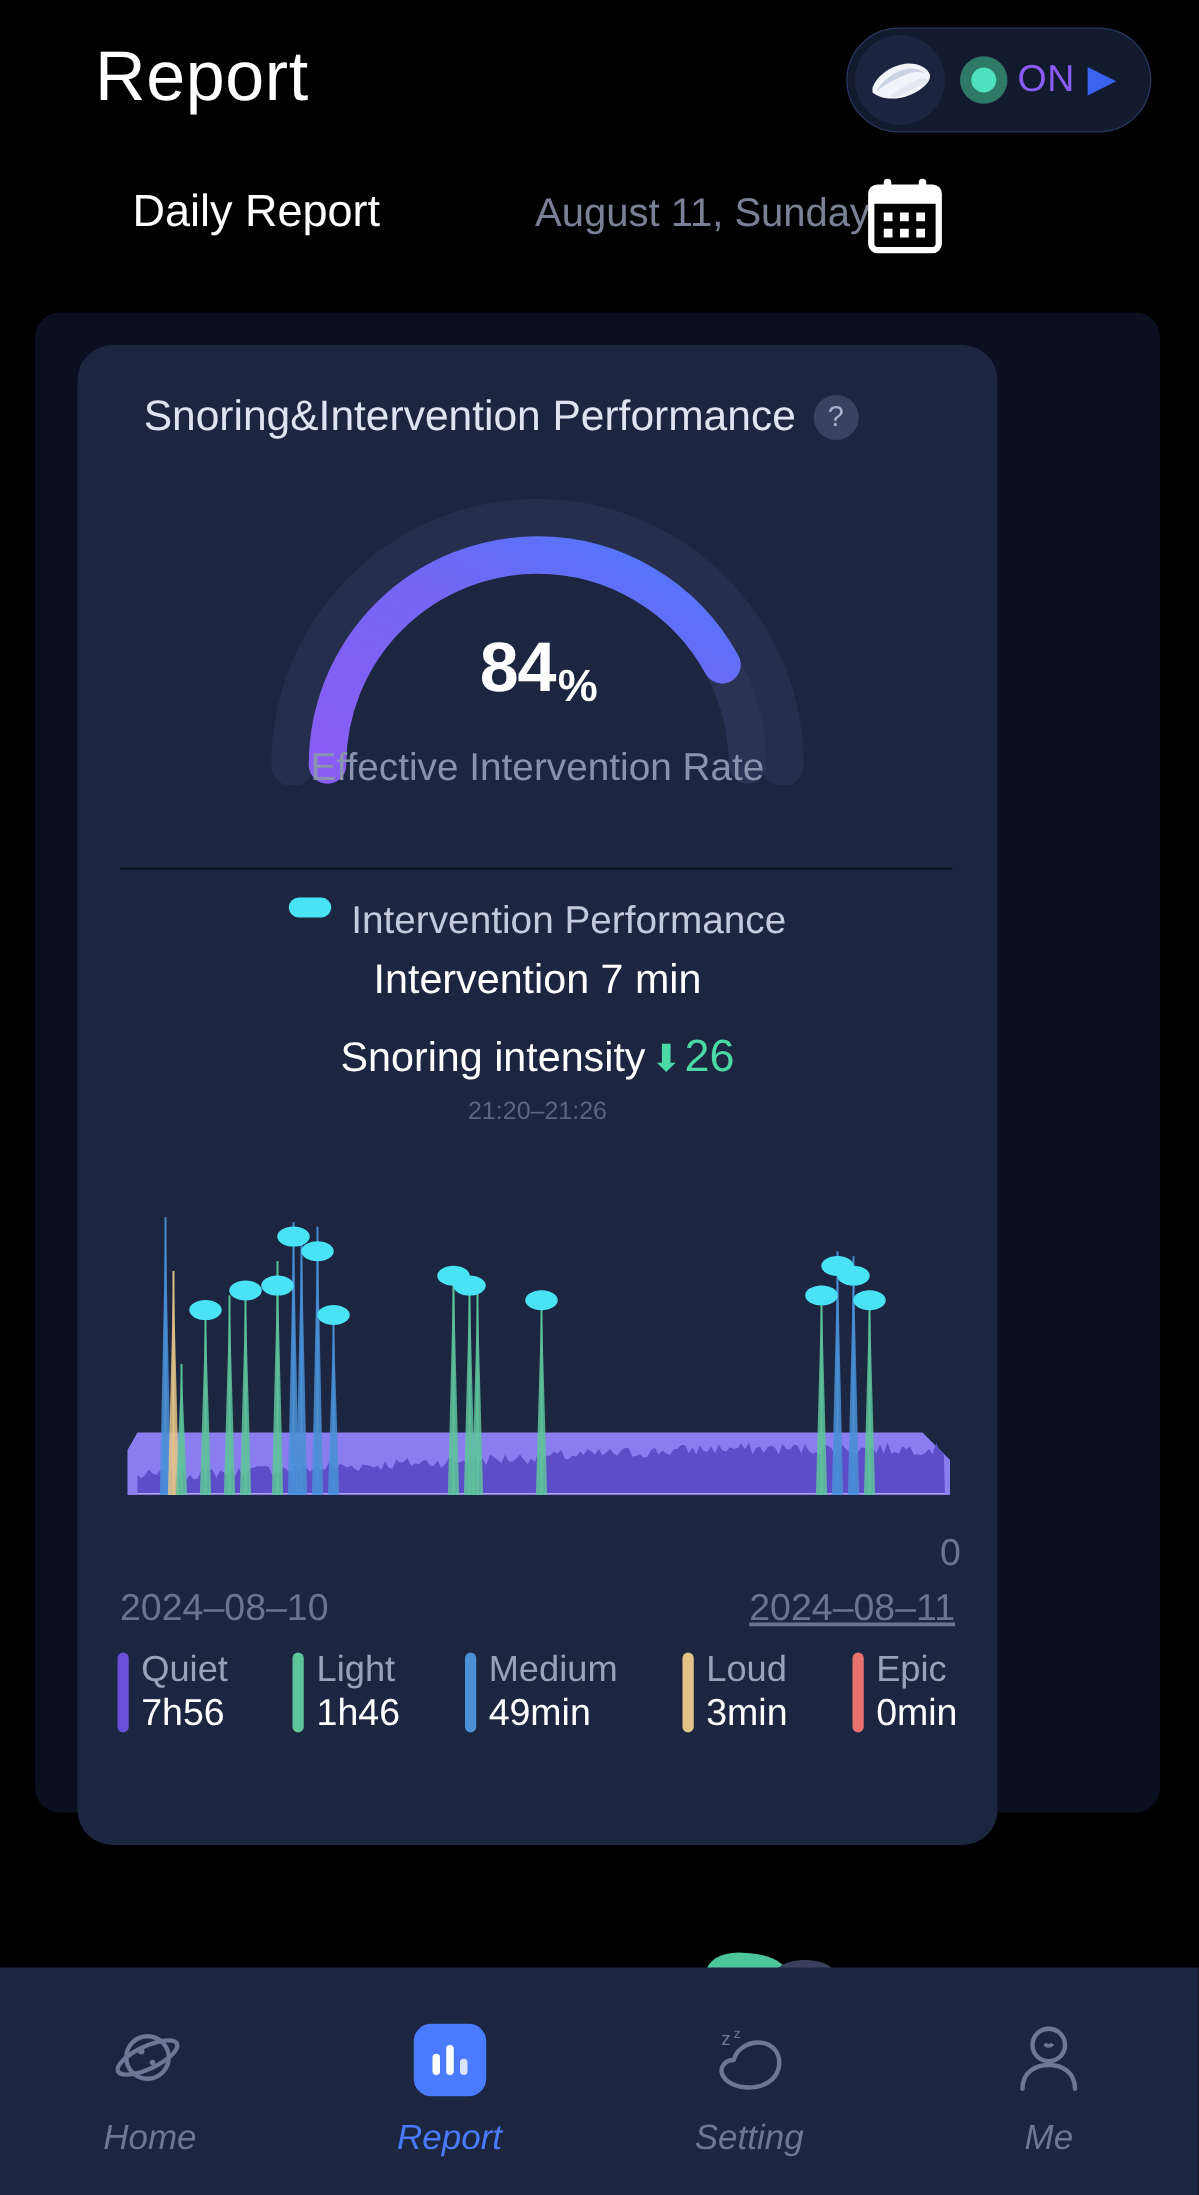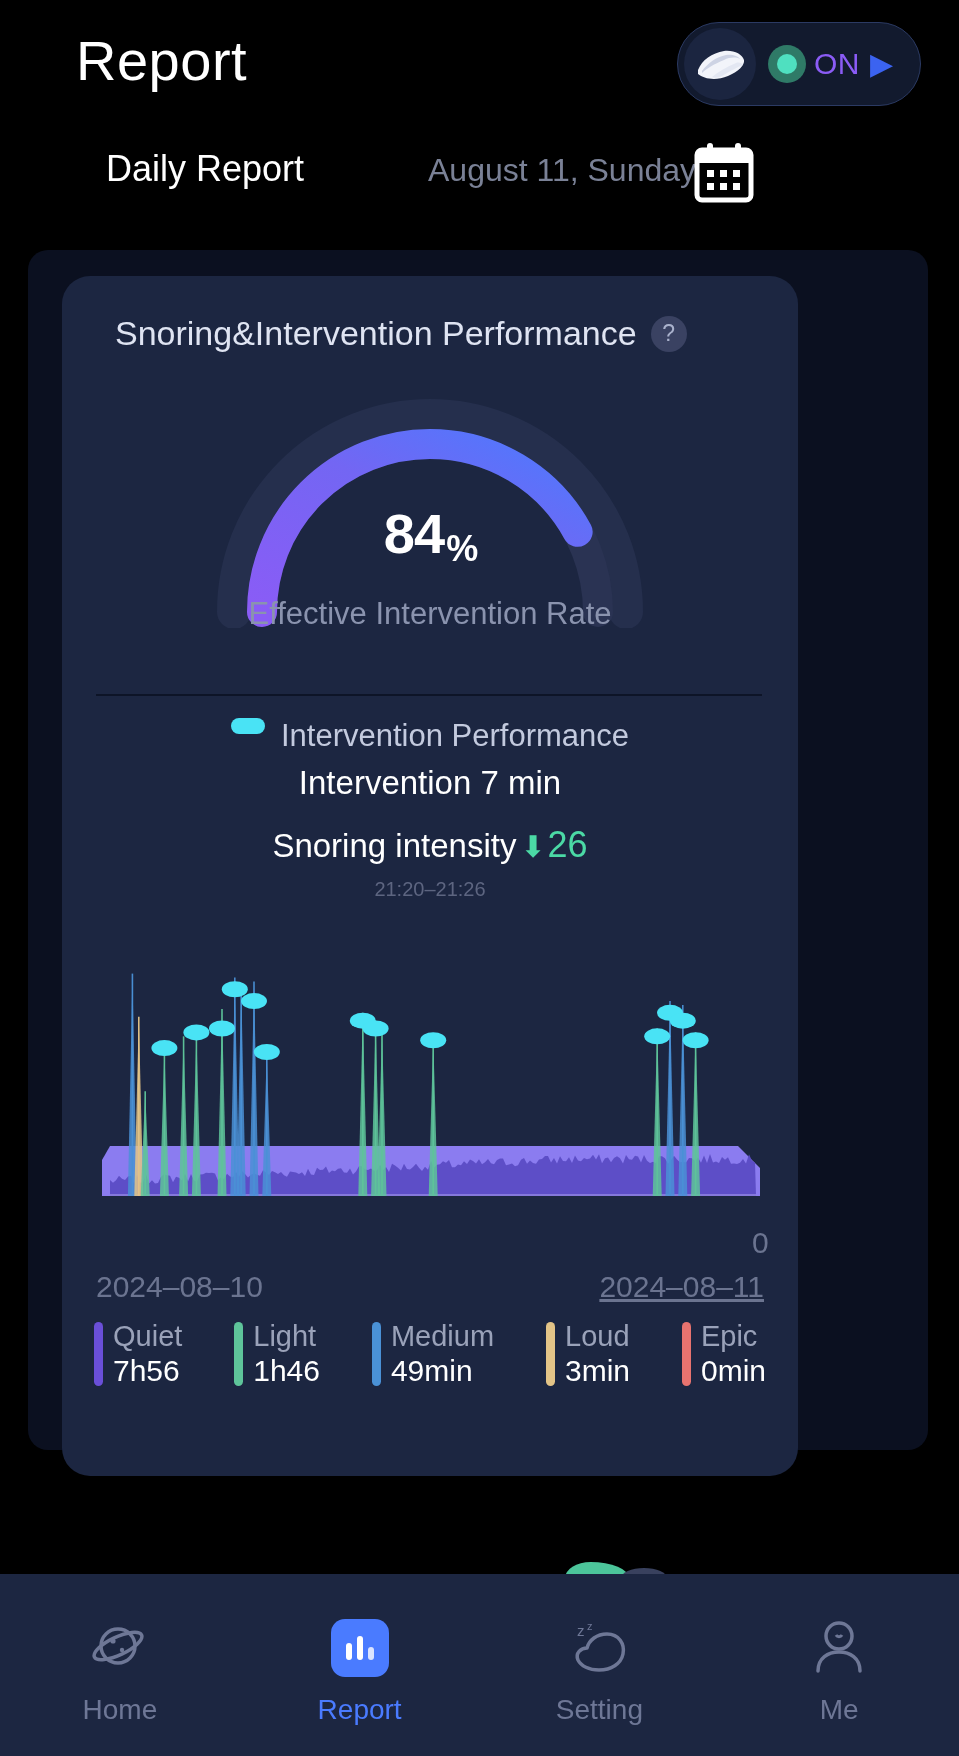"Home" .tab-label { font-style: none -> italic }
